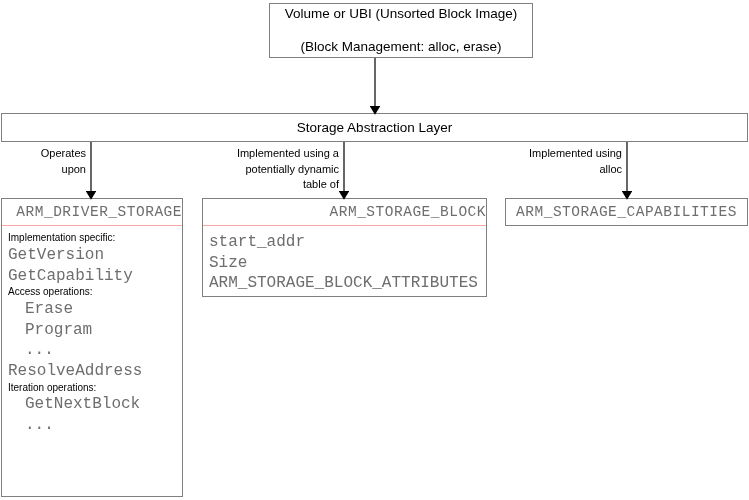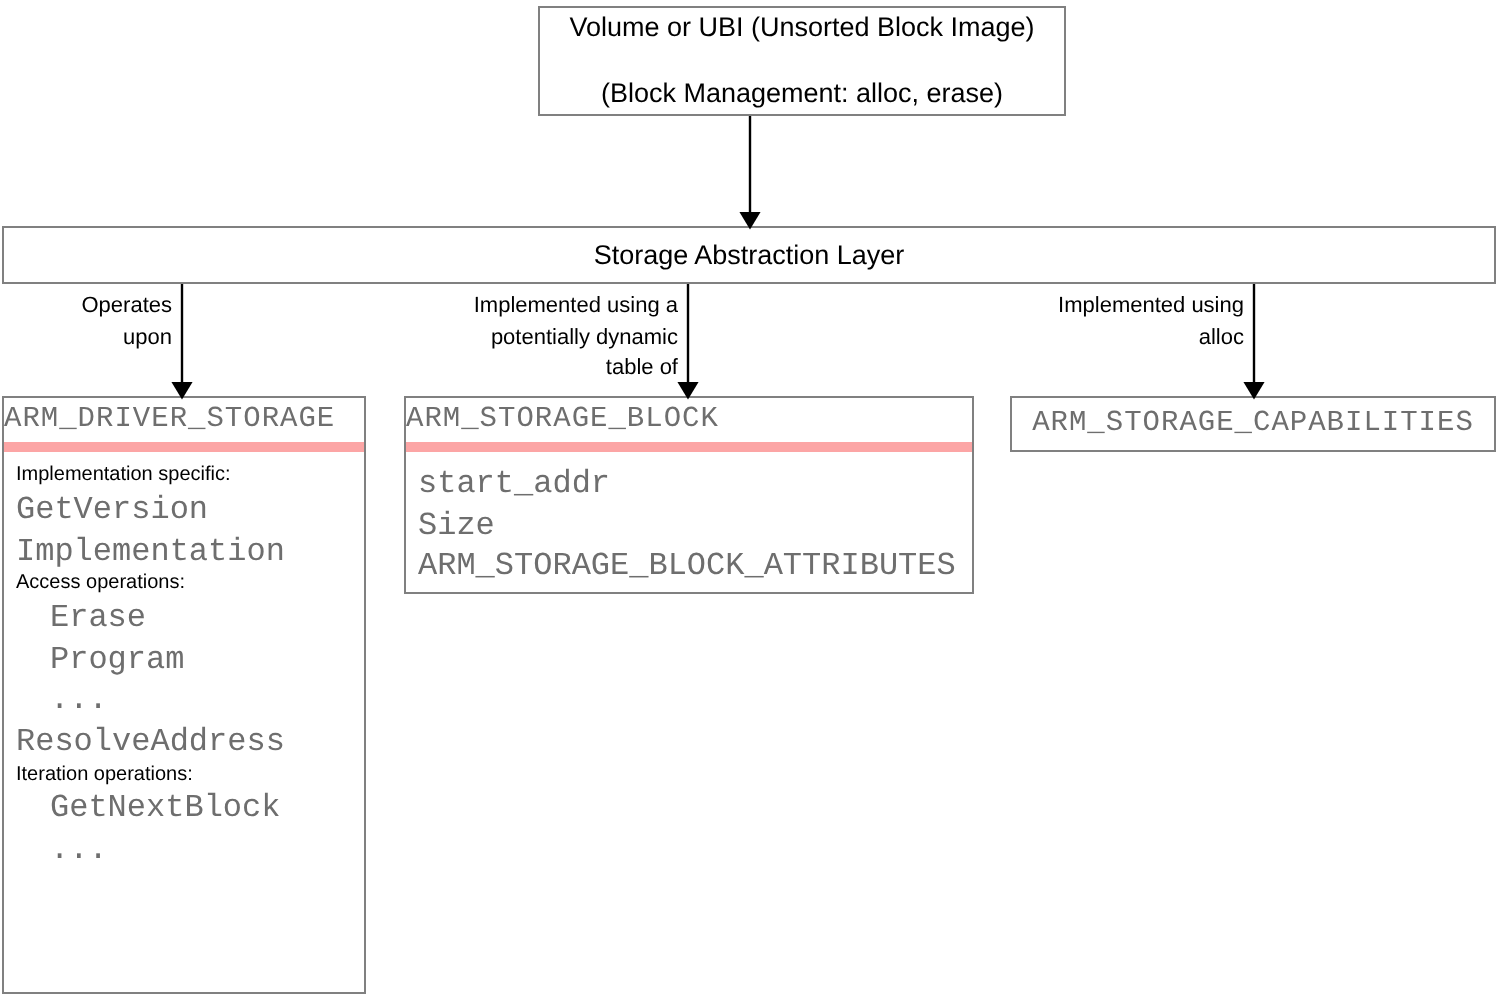"ARM_DRIVER_STORAGE" .hdr-cell { border-bottom: 5px solid #fca5a5 -> 1px solid #fca5a5; justify-content: flex-start -> flex-end }
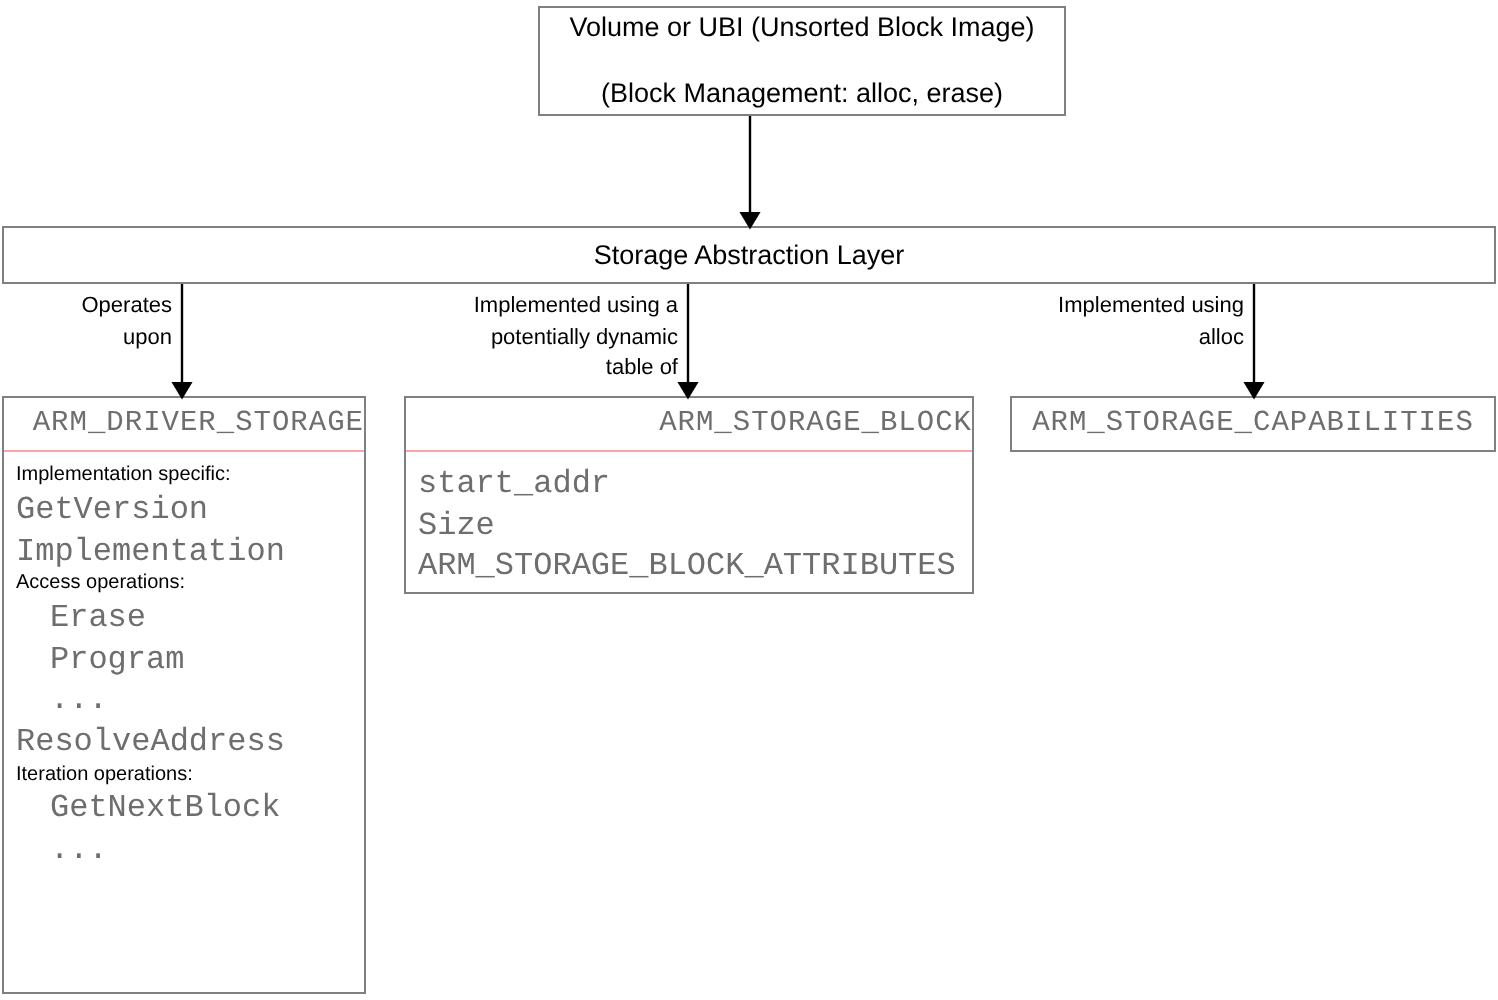"Implementation" div.row { text: Implementation -> GetCapability }
